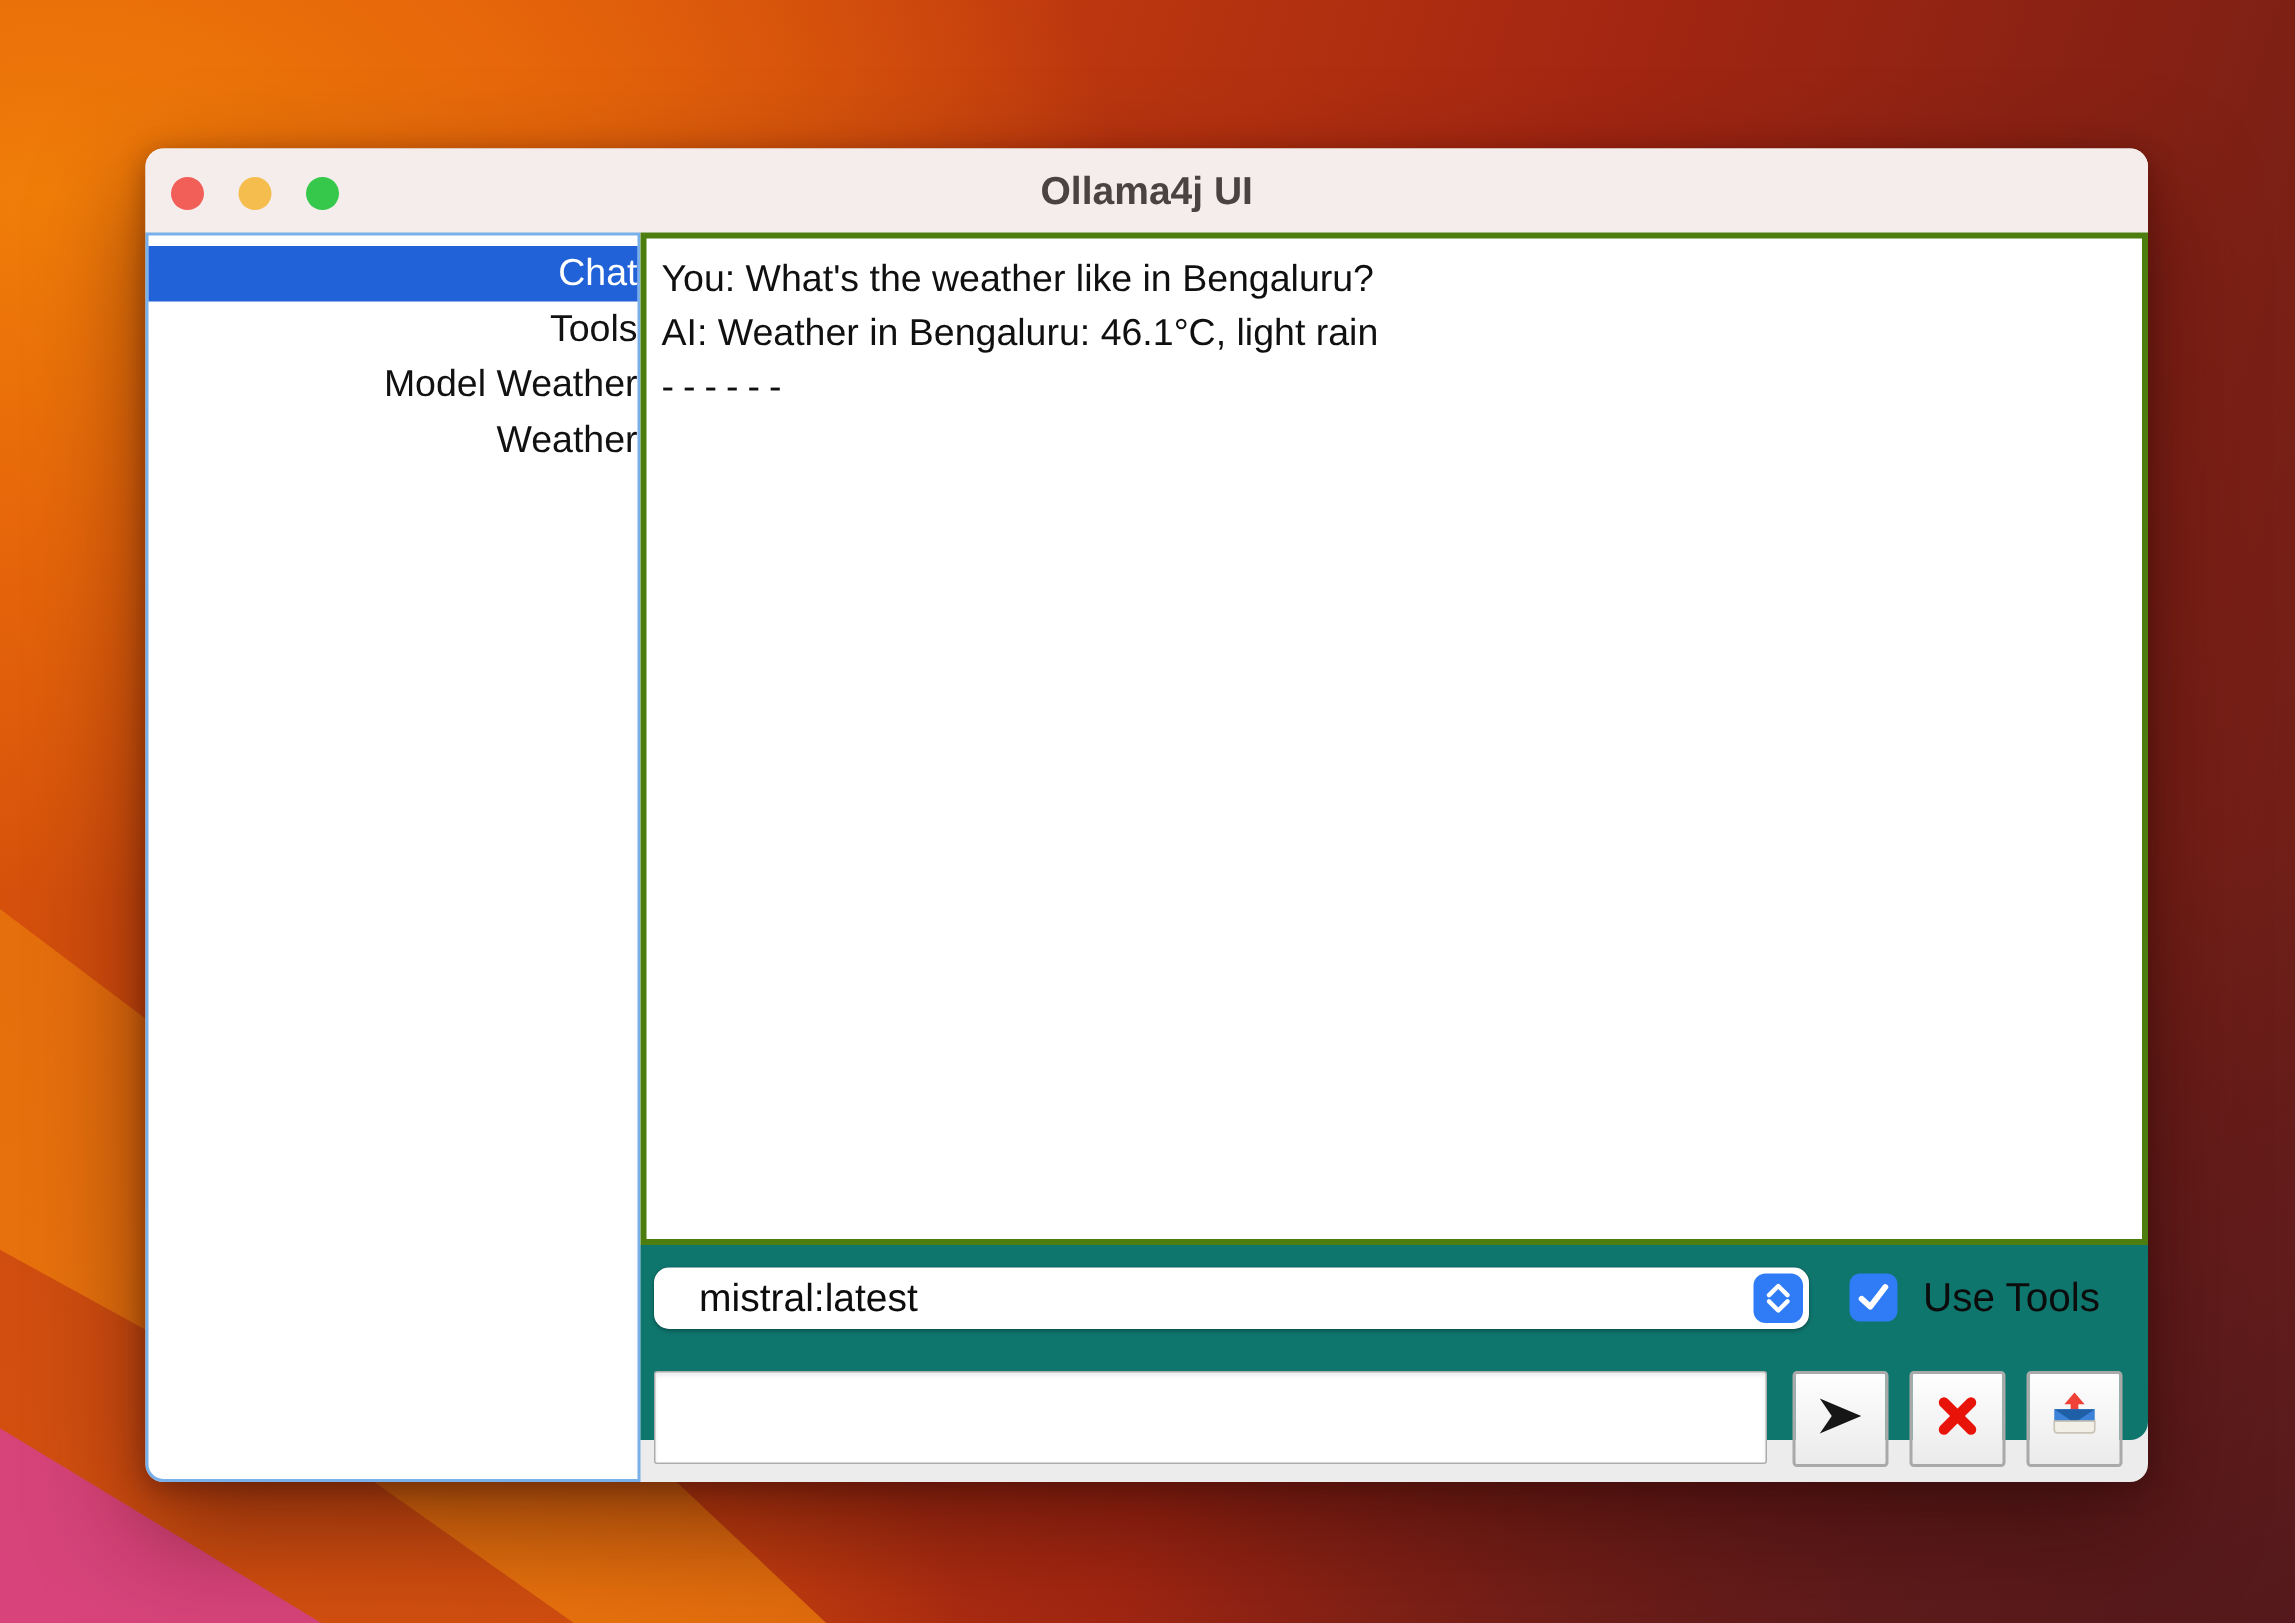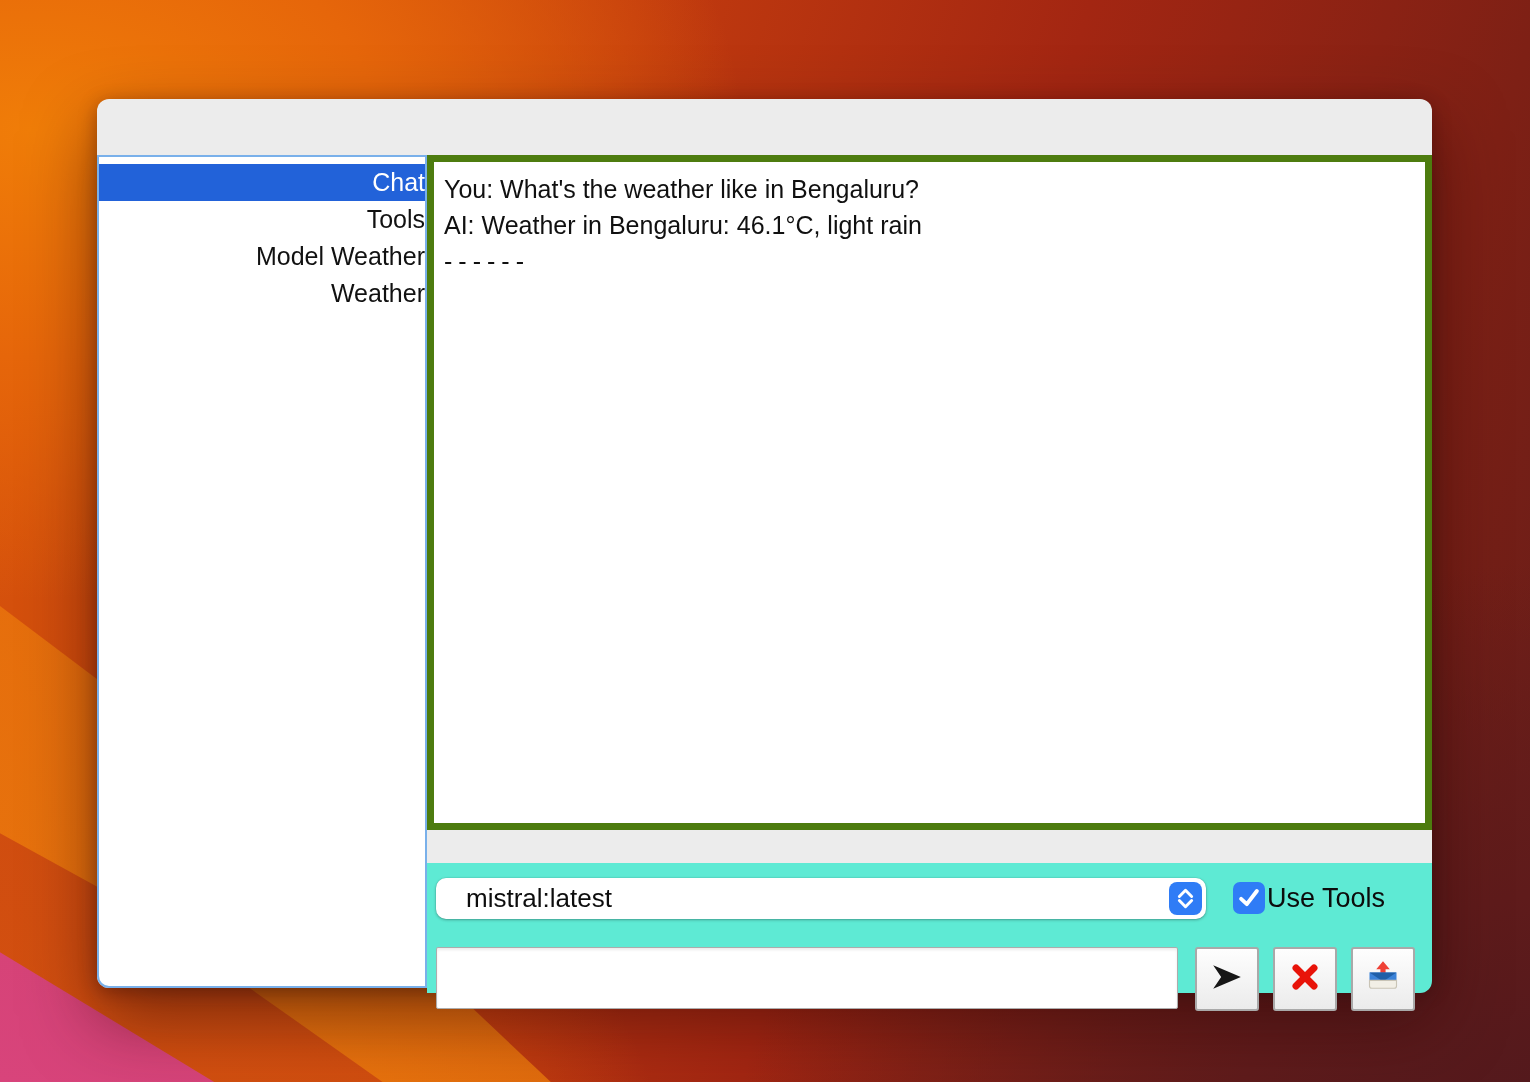"Ollama4j UI" div.titlebar { html: none -> <div> <div> <div></div> <div></div> <div></div> </div> <div>Ollama4j UI</div> </div> }
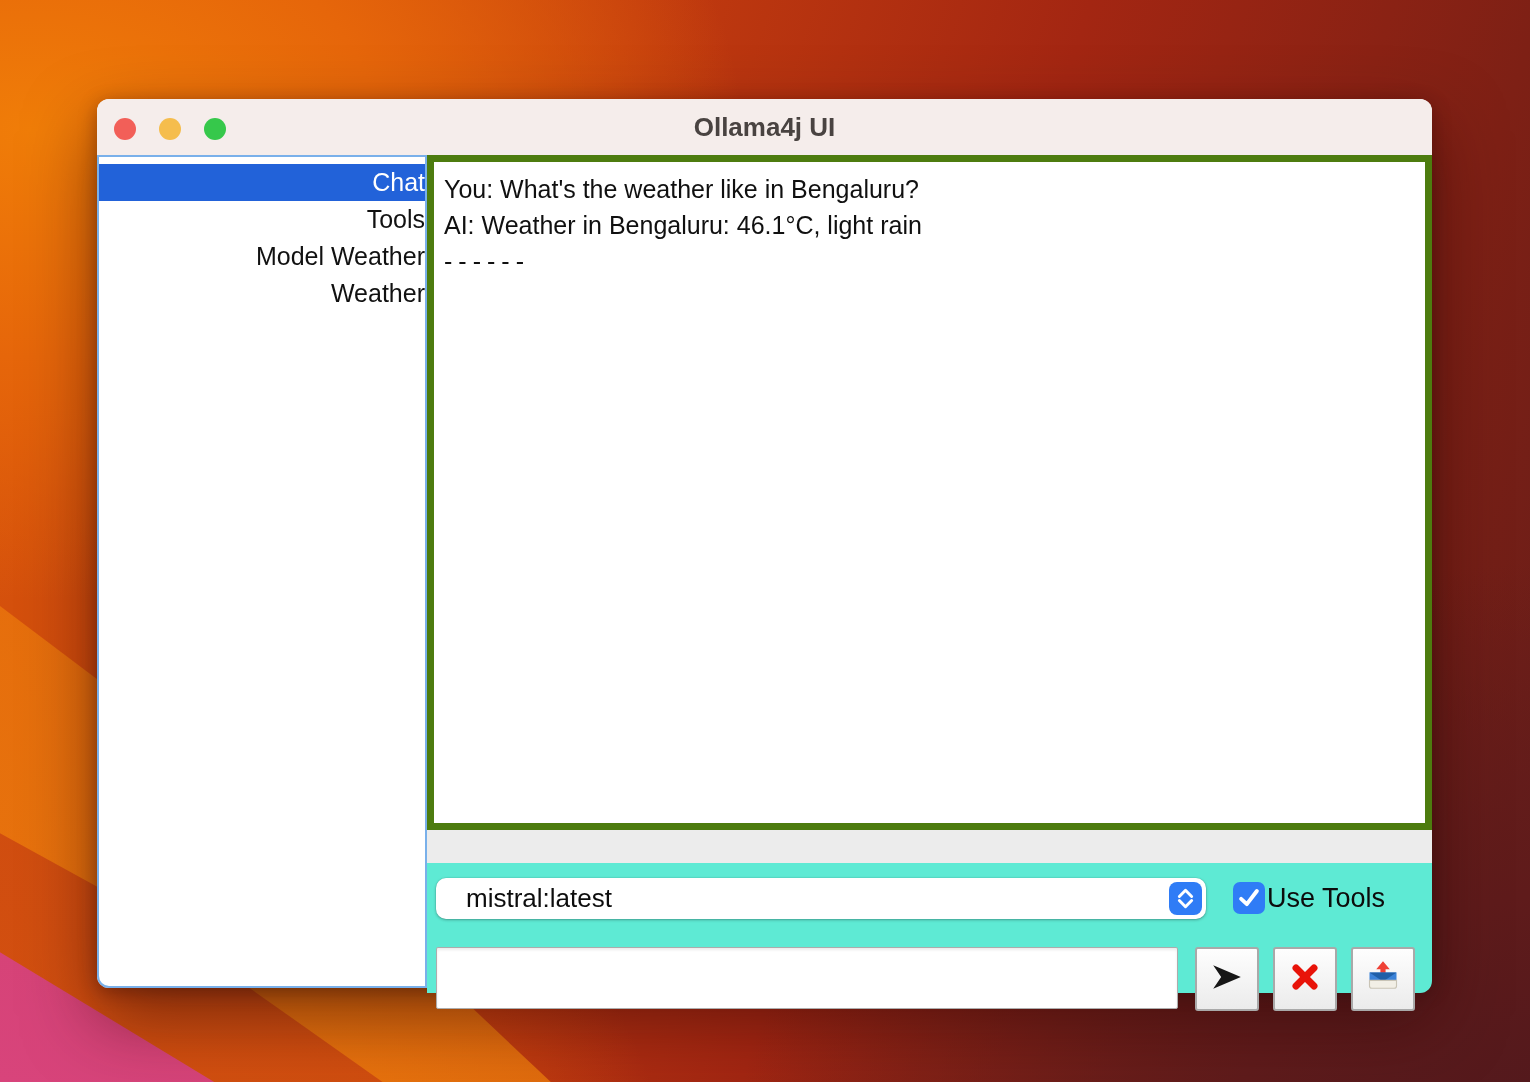"You: What's the weather like" .chatarea { border: 7px solid #4d7c0f -> 4px solid #4d7c0f }
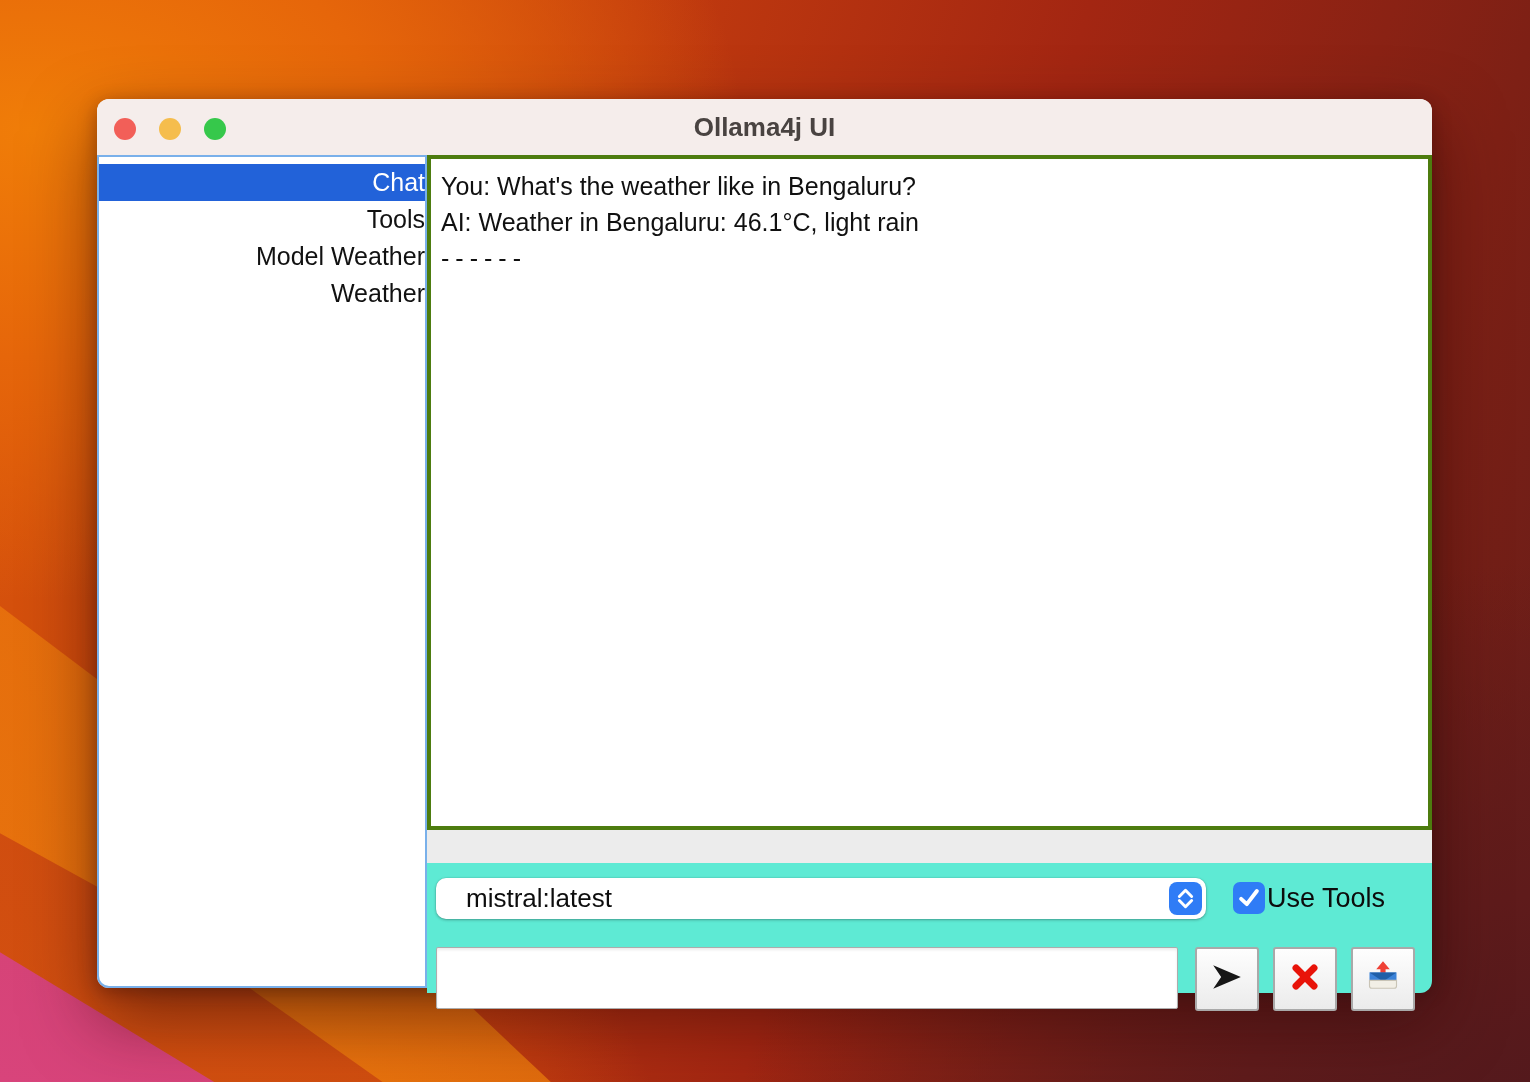"mistral:latest" .panel { background: #5eead4 -> #0f766e; margin-top: 33px -> none }
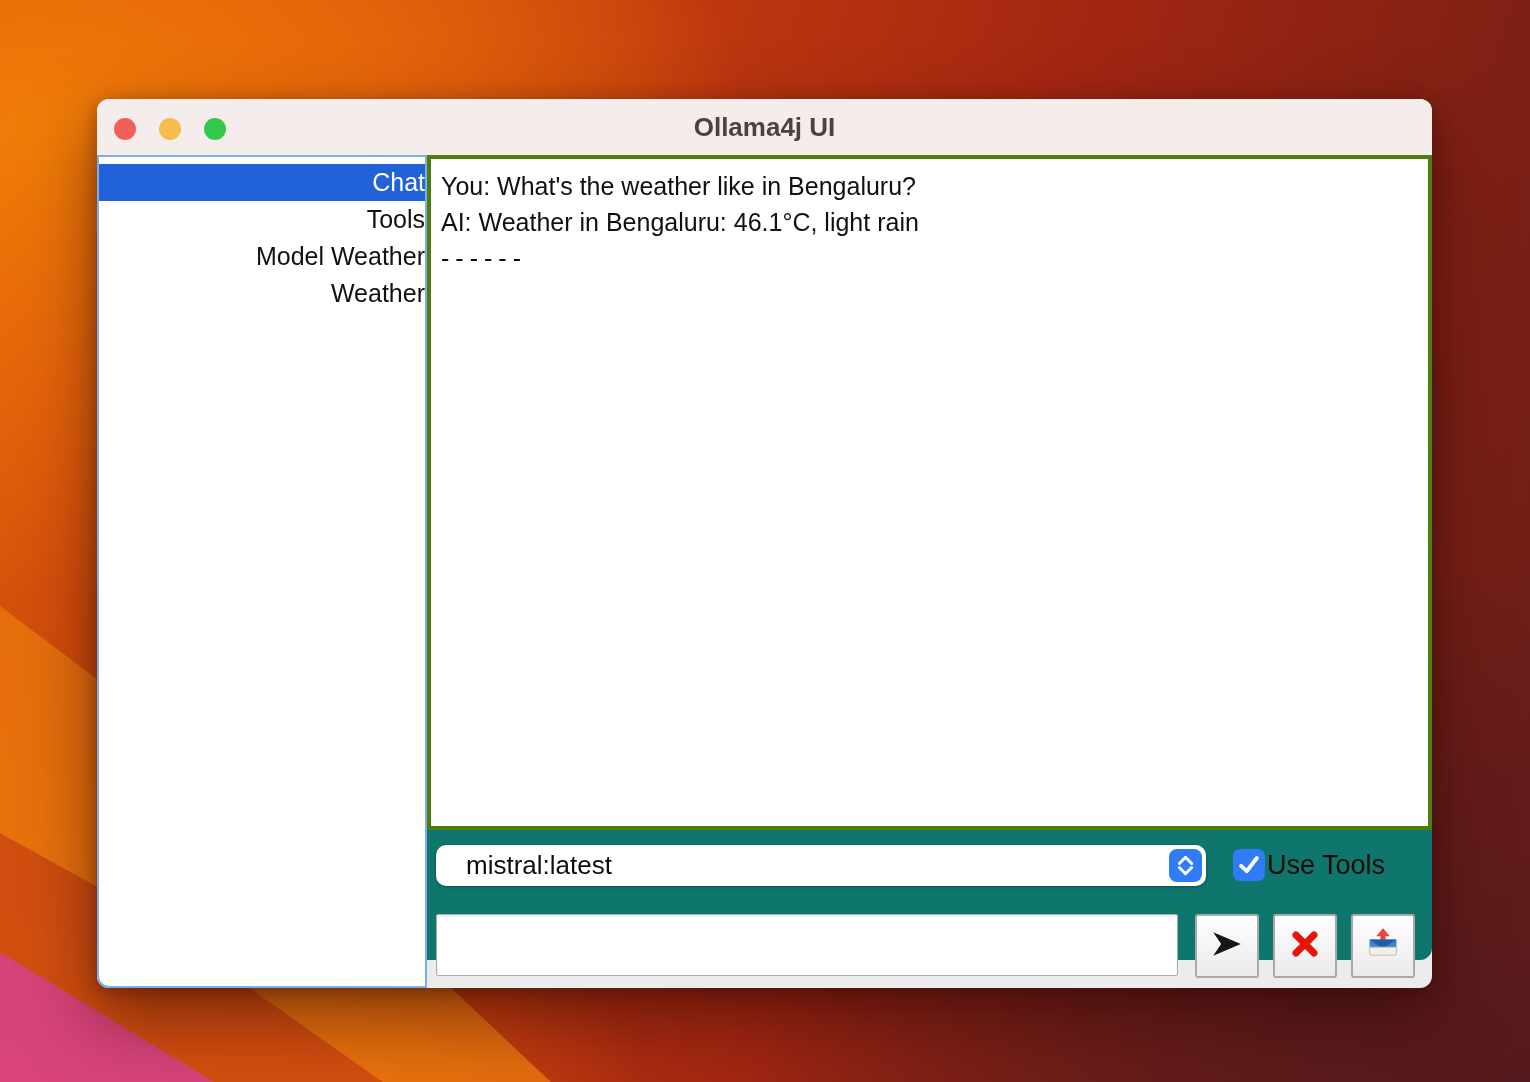"Use Tools" .use-tools { gap: 2px -> 17px }
